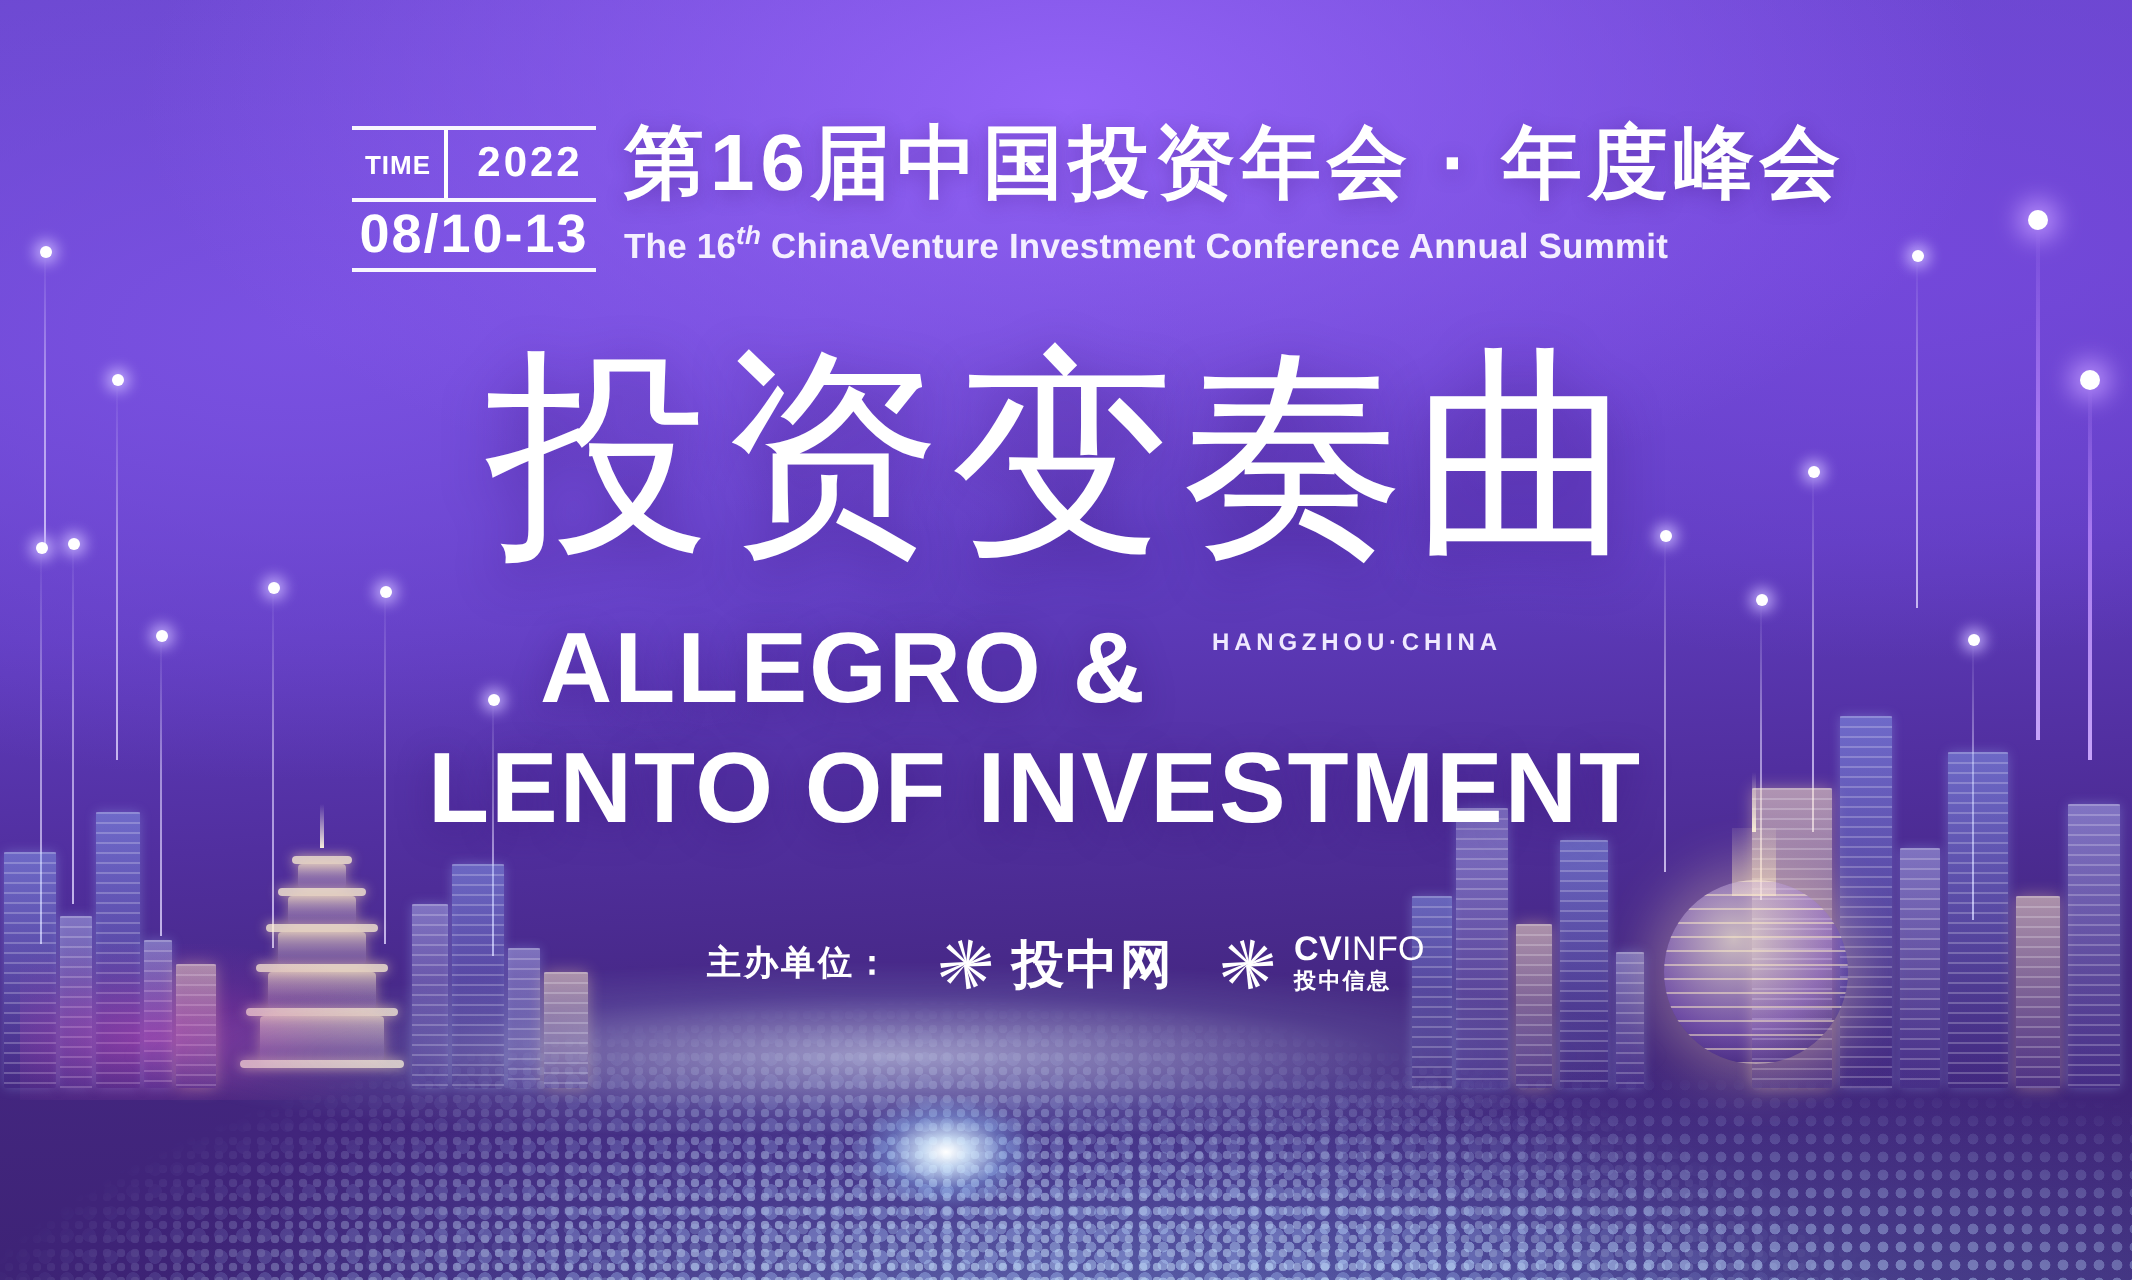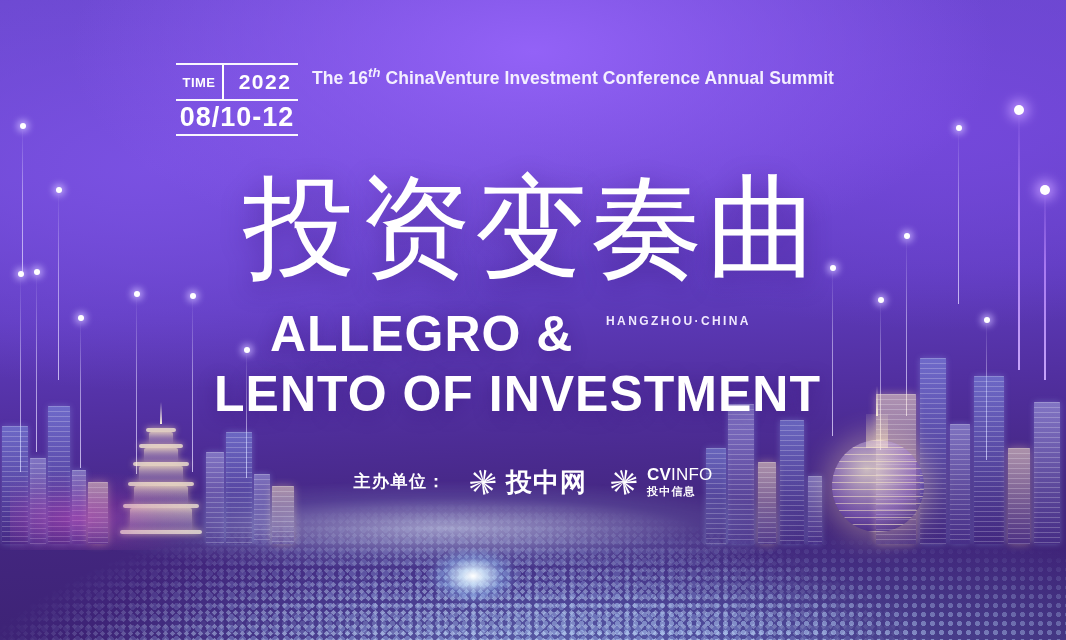"第16届中国投资年会 · 年度峰会" div.cn { html: none -> <div>第16届中国投资年会 · 年度峰会</div> }
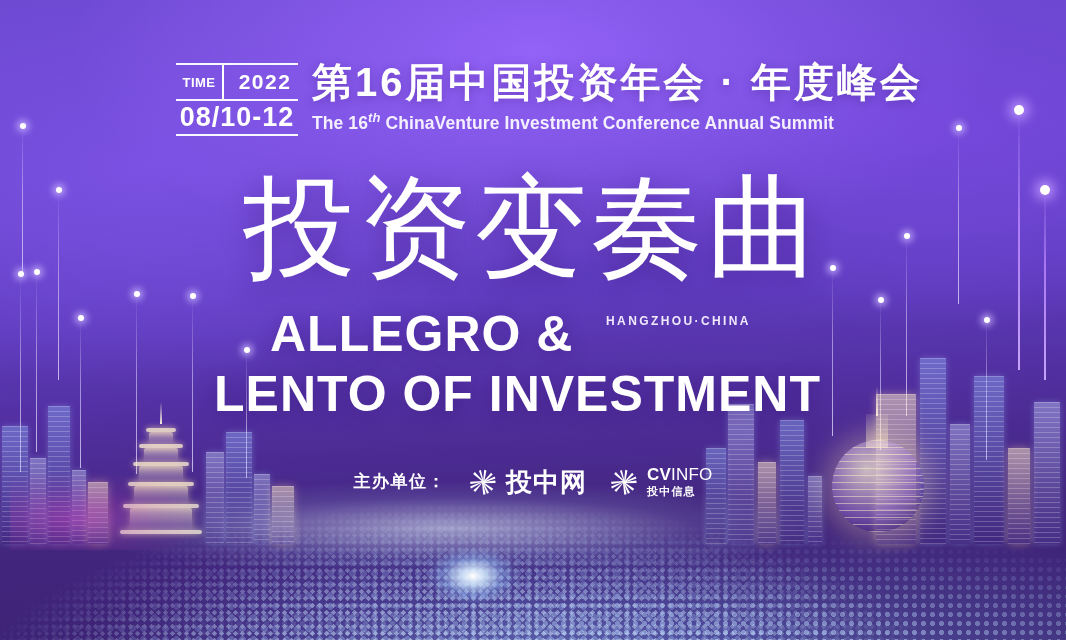"08/10-12" div.days { text: 08/10-12 -> 08/10-13 }
